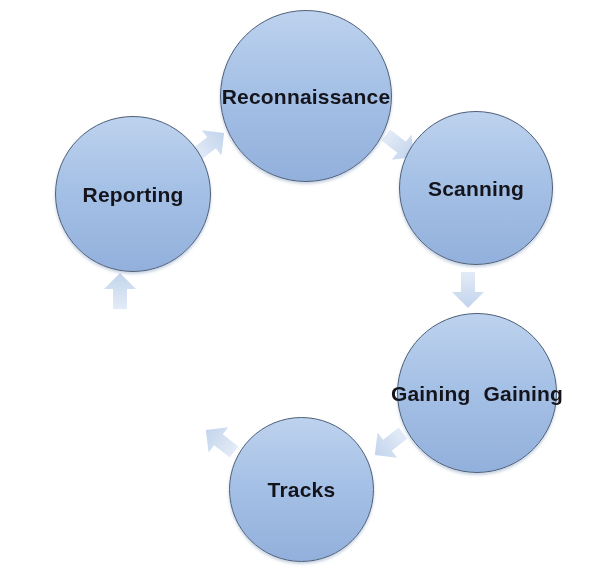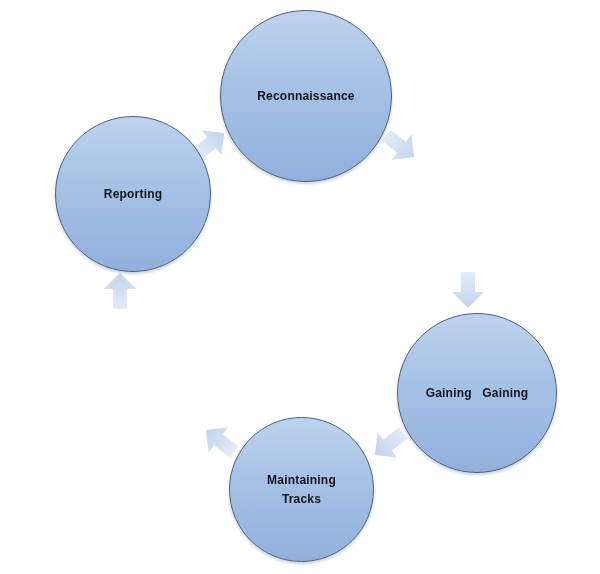"Reconnaissance" .label { font-size: 12px -> 21px }
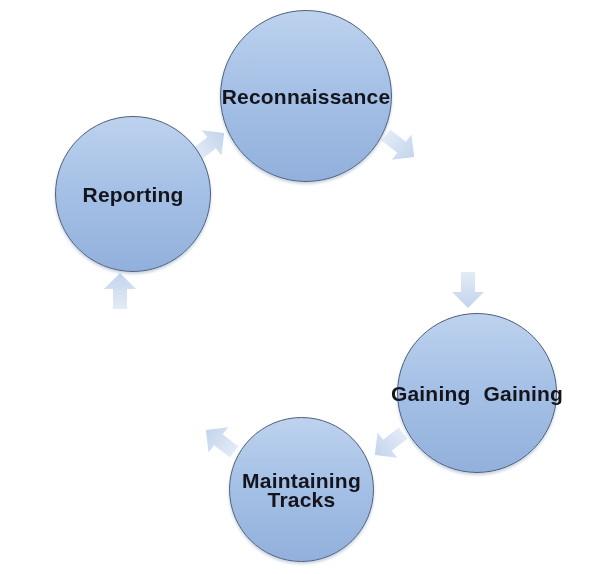"Scanning" div.node { html: none -> <div> <div>Scanning</div> </div> }
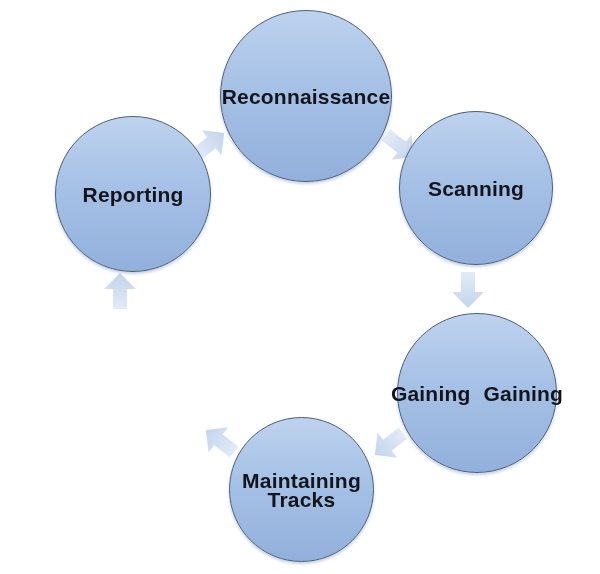"Maintaining" div.label { html: <div>Maintaining</div> -> none }
